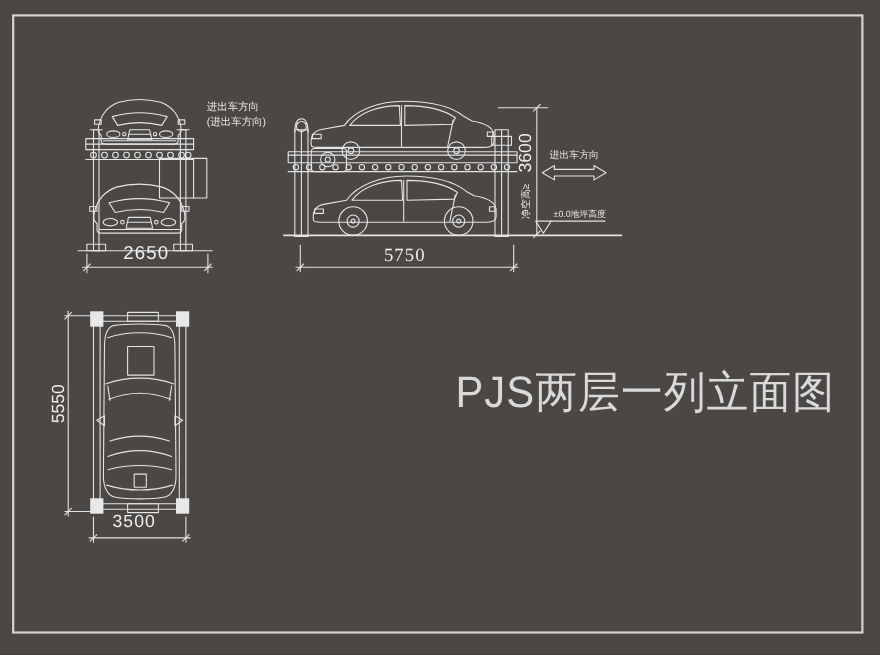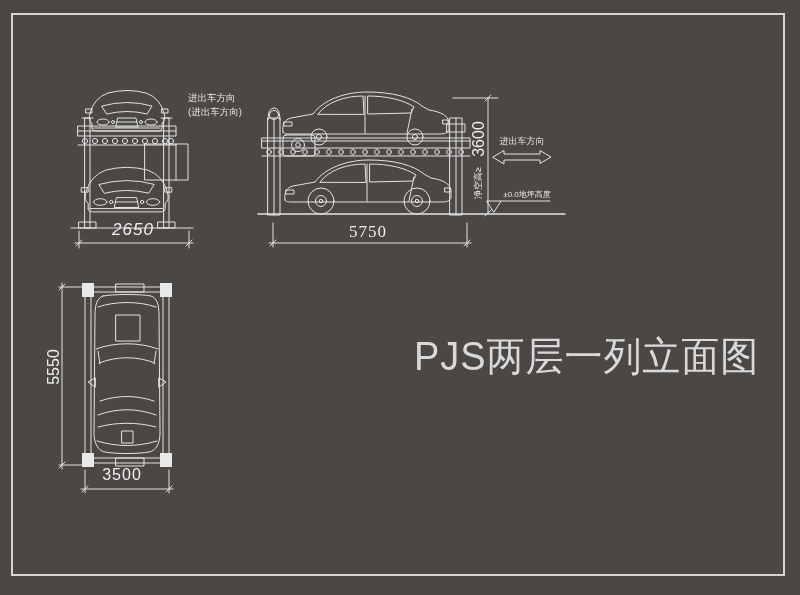"2650" div.dim-text { font-style: italic -> none }
